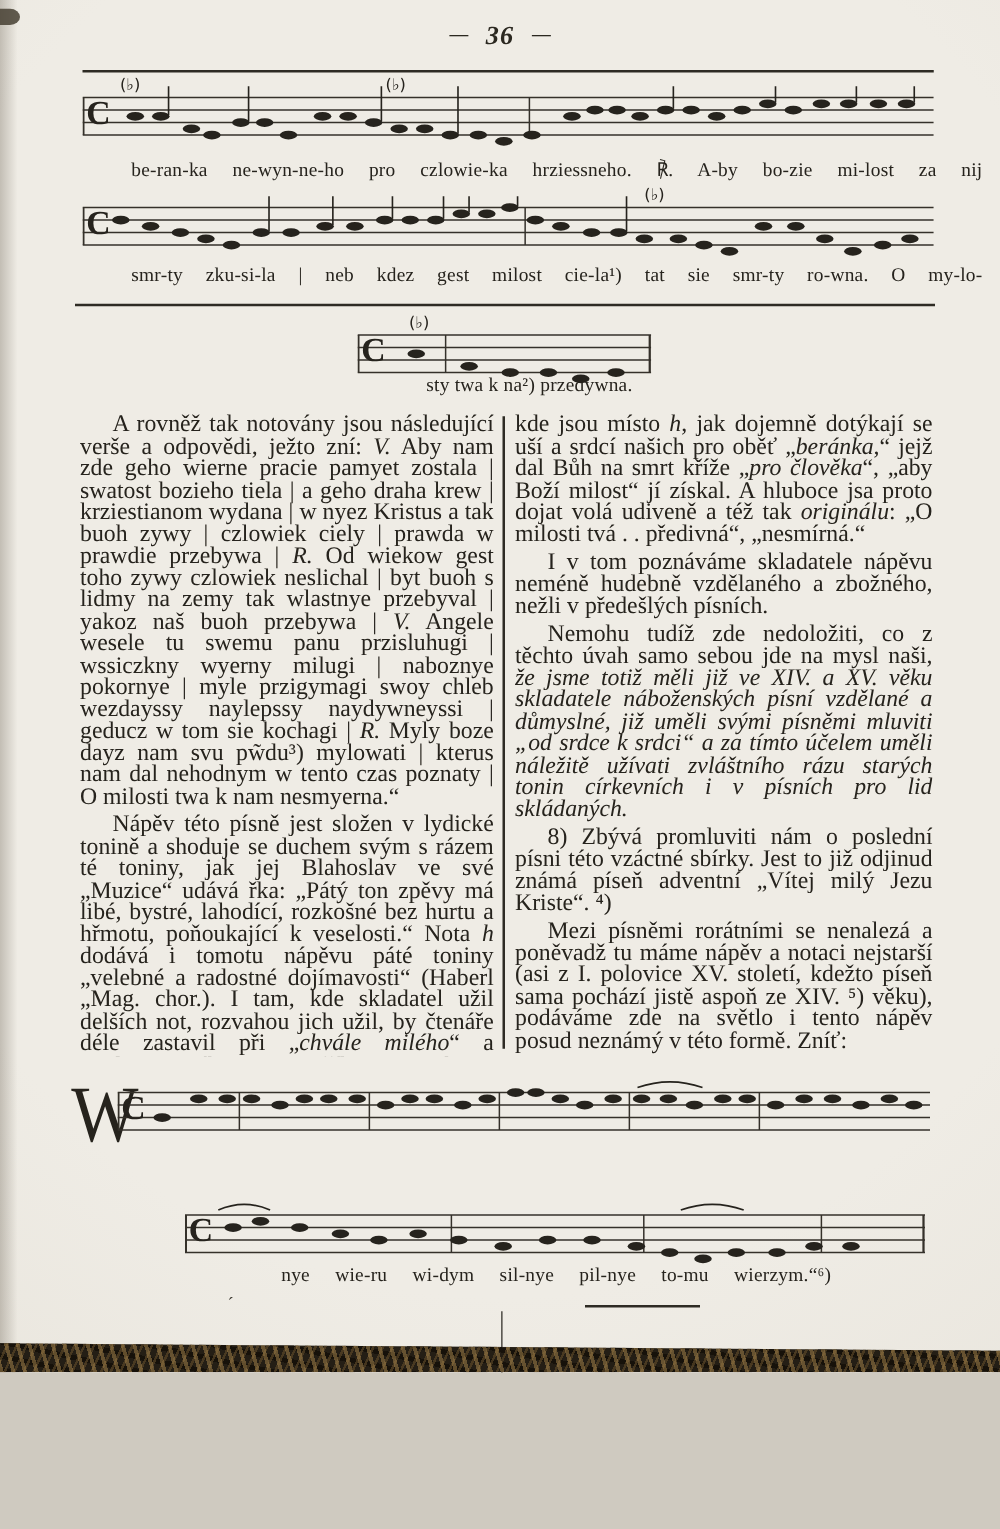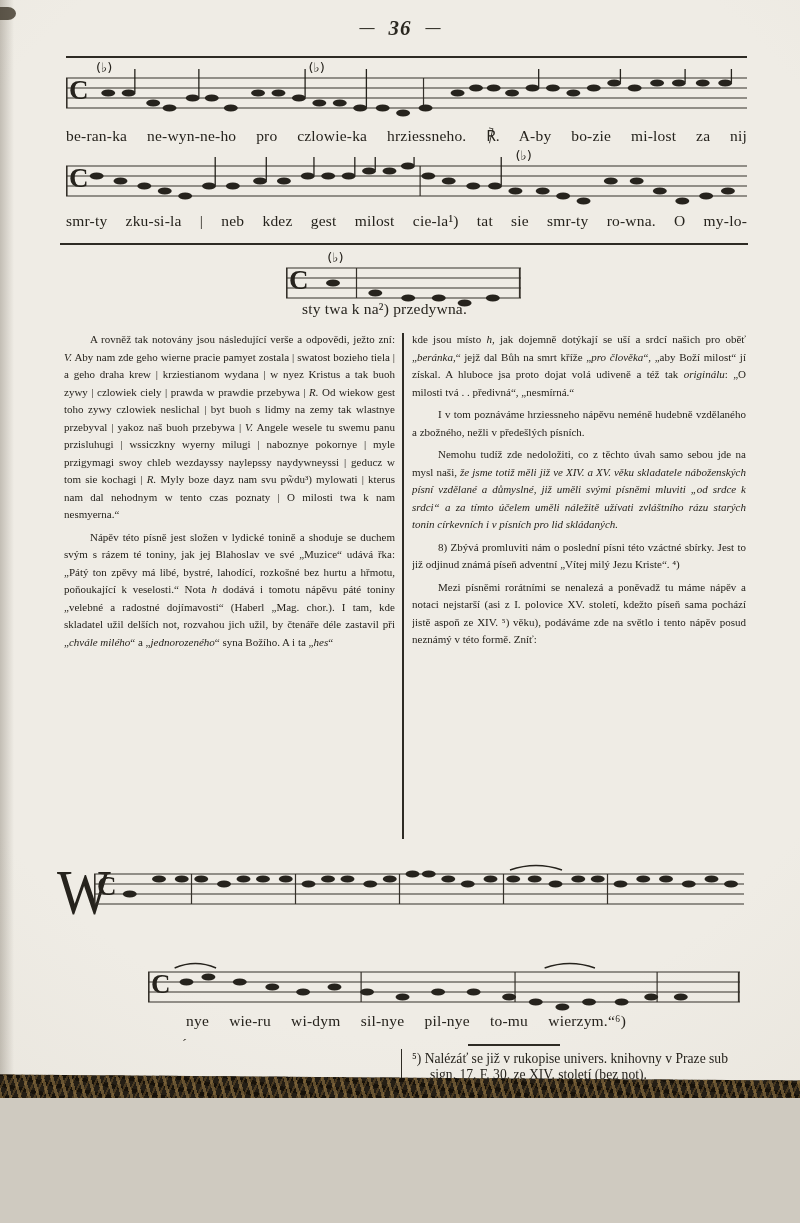"be-ran-ka ne-wyn-ne-ho pro czlowie-ka" .lyric { margin-left: none -> 39px }
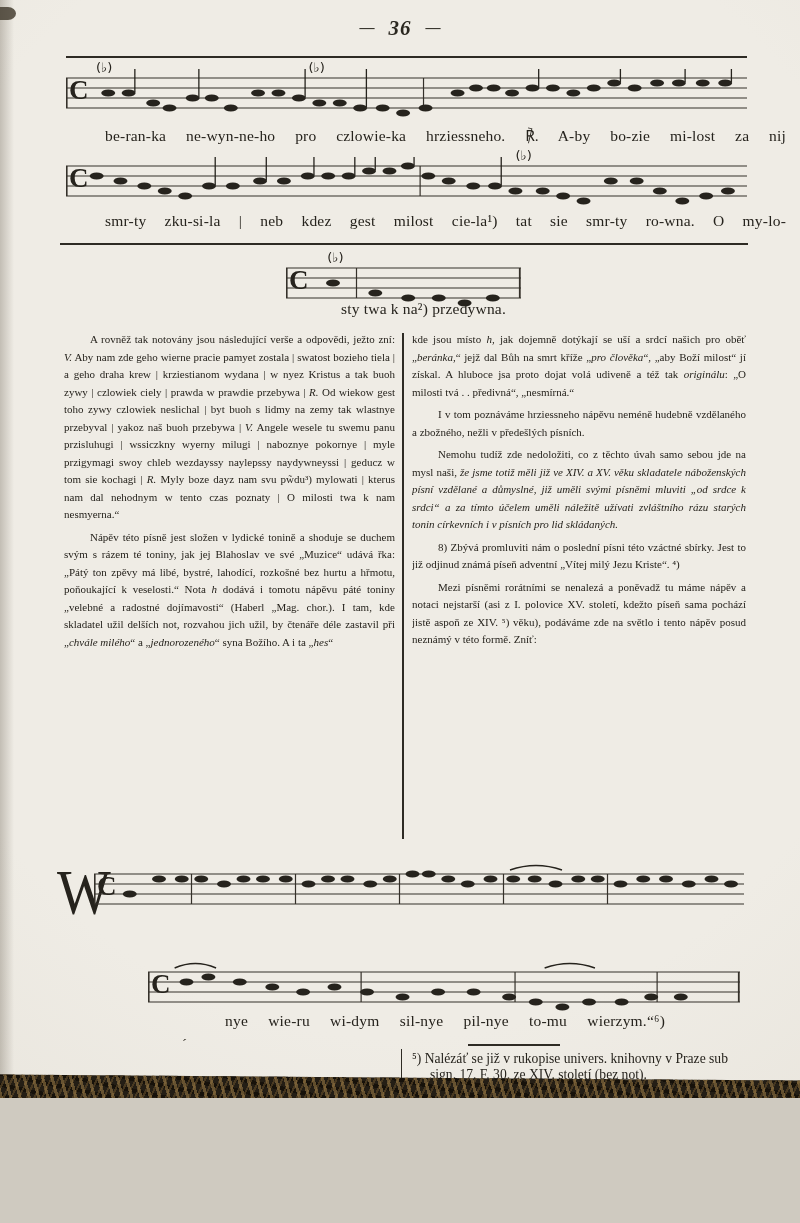"A rovněž tak notovány jsou" .col { font-size: 11px -> 19px }
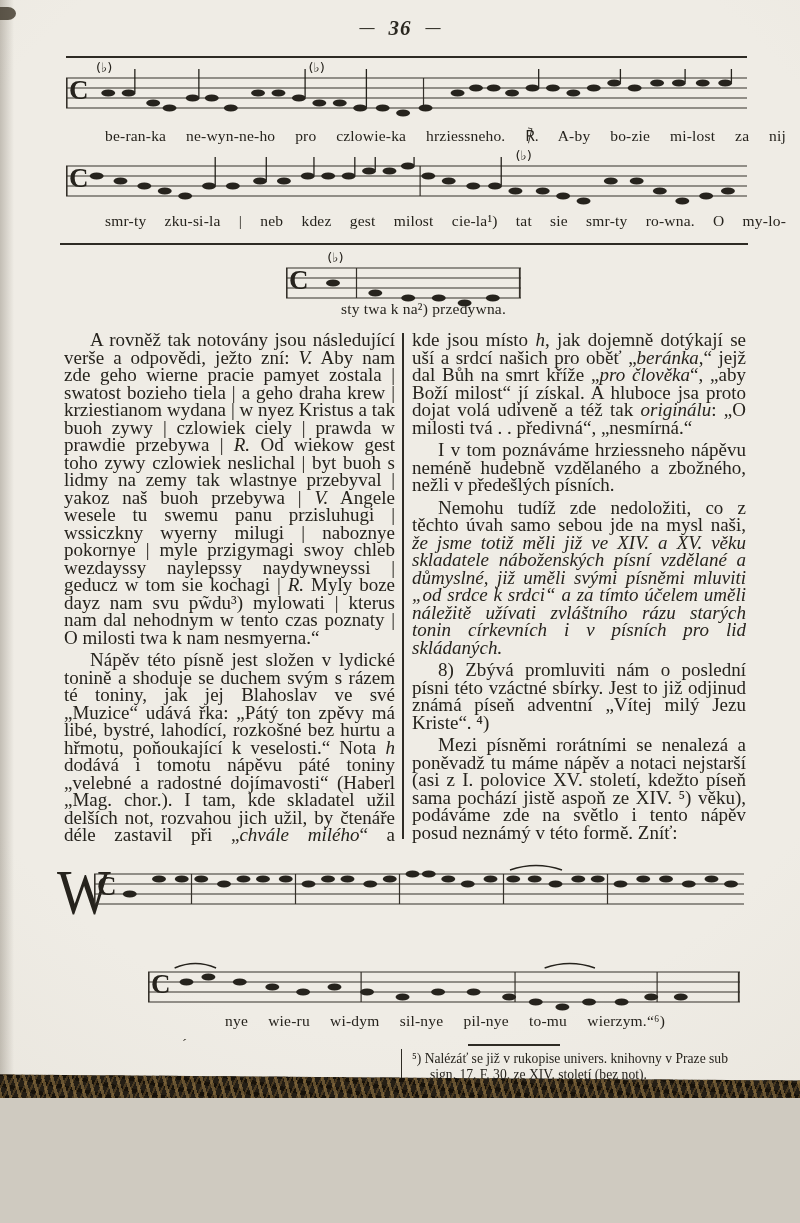"I v tom poznáváme hrziessneho" p { text: hrziessneho -> skladatele }
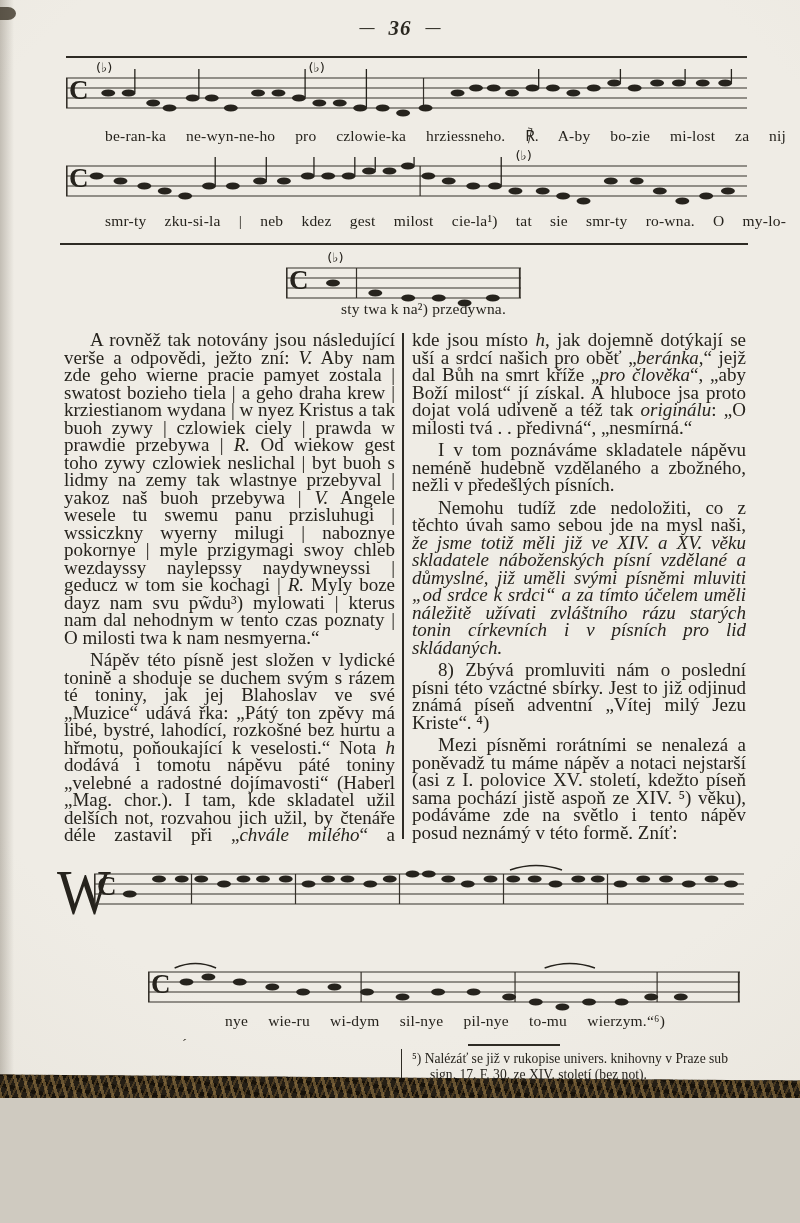"⁵) Nalézáť se již v" div.footnotes { html: <div> <div>⁵) Nalézáť se již v rukopise univers. knihovny v Praze sub sign. 17. F. 30. ze XIV. století (bez not).</div> <div>⁶) Pravopis originálu.</div> </div> -> none }
